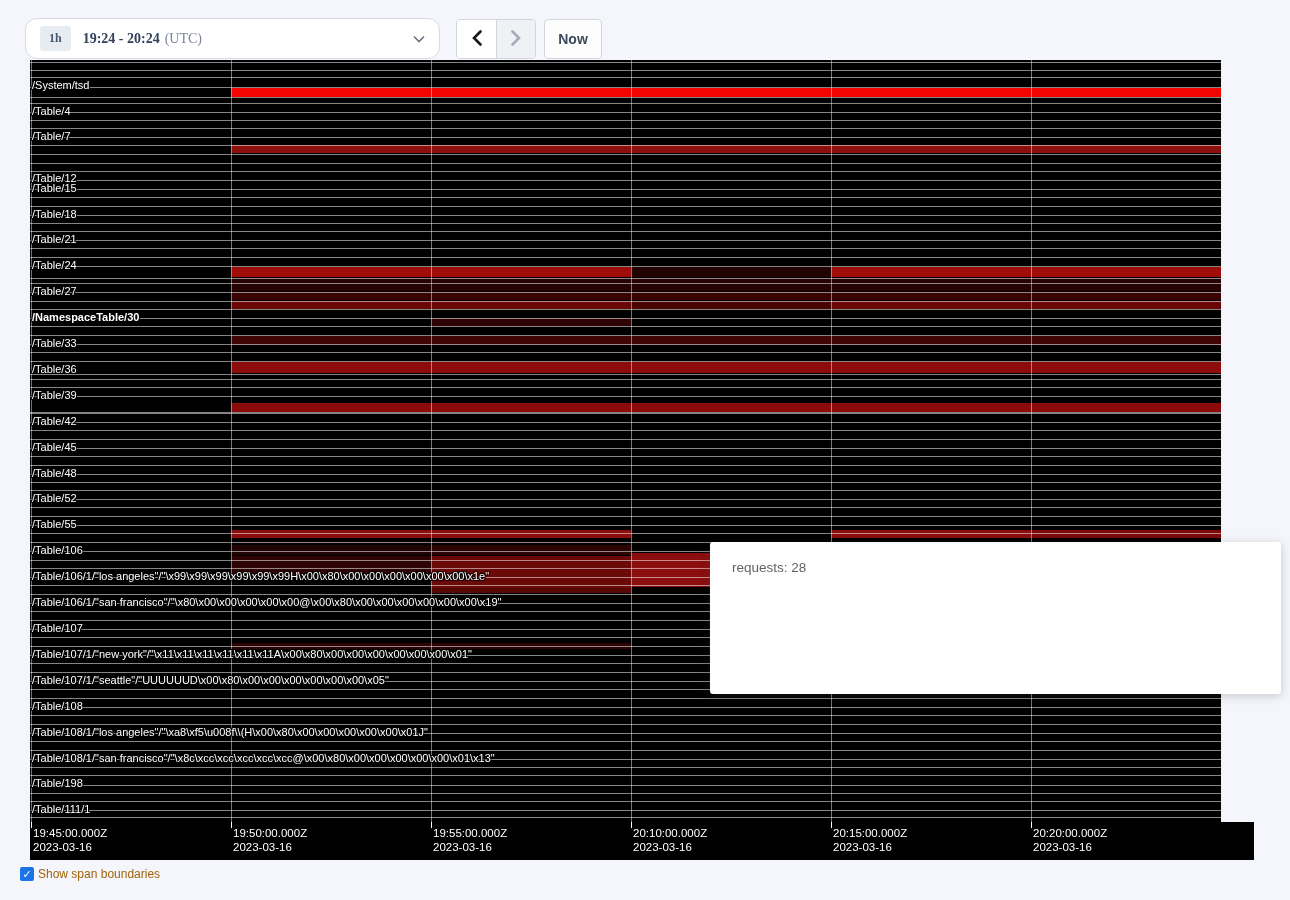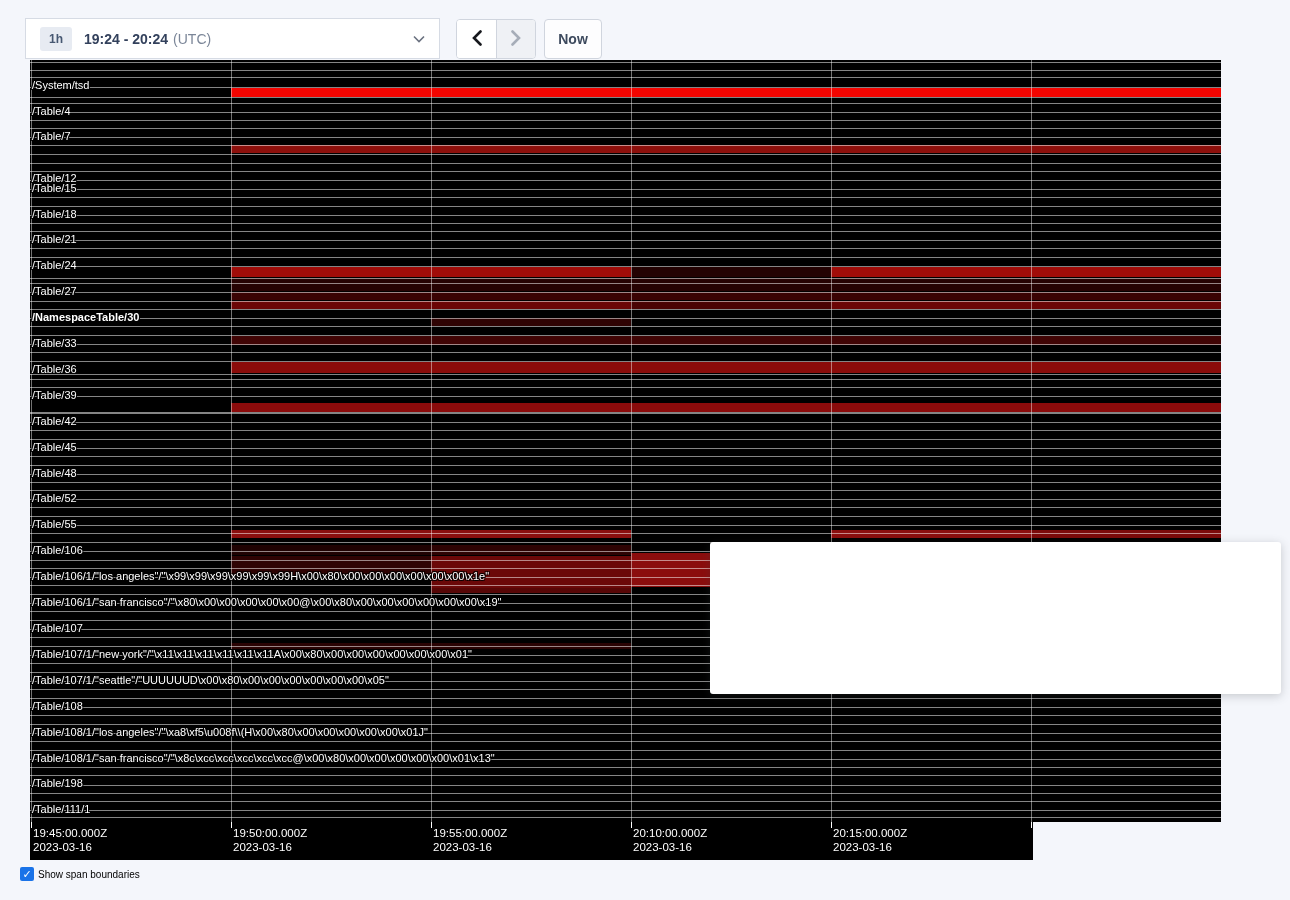"1h" .time-selector { border-radius: 0 -> 12px; font-family: none -> Liberation Serif, serif }
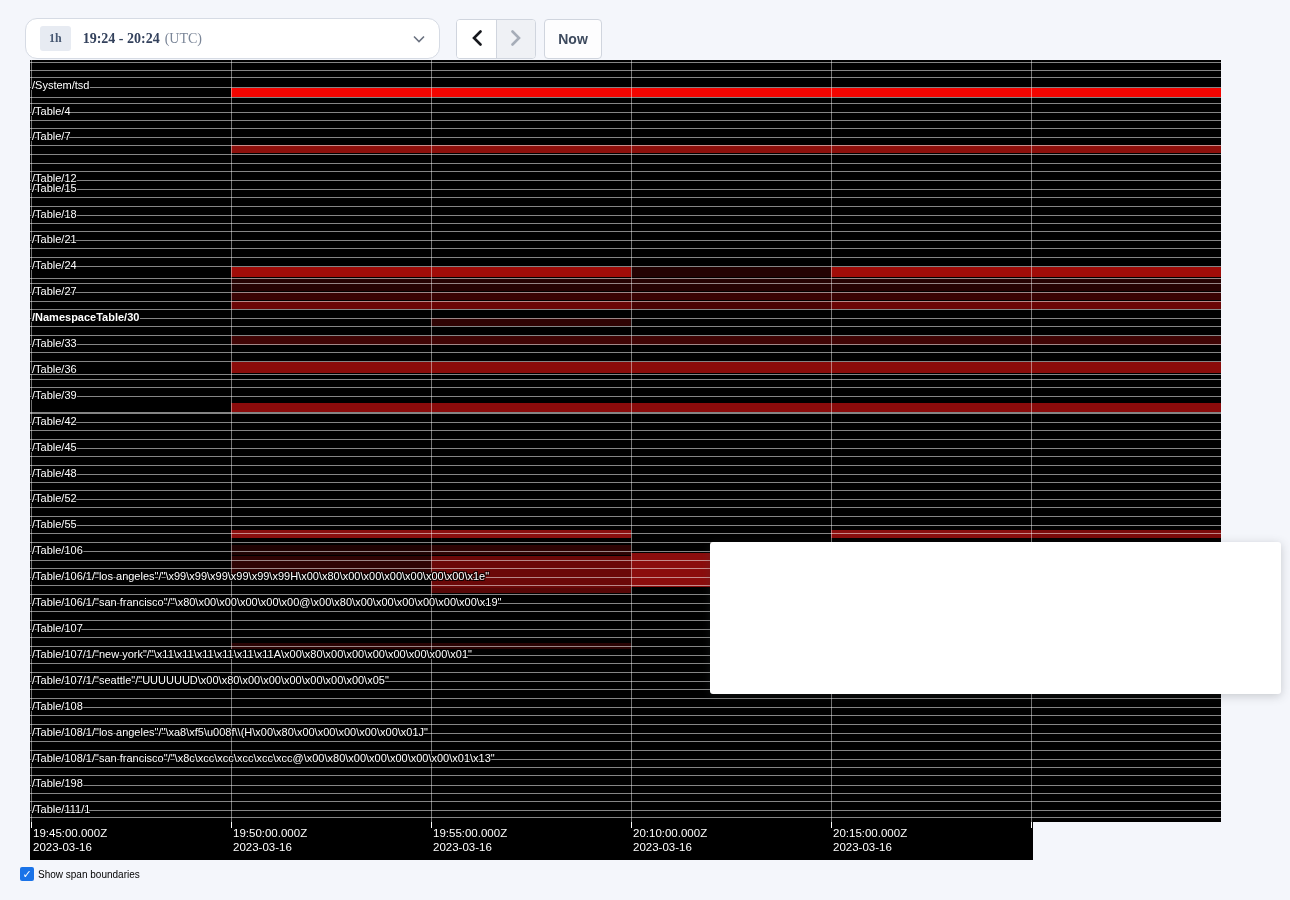"requests: 28" div { html: none -> <div>requests: 28</div> }
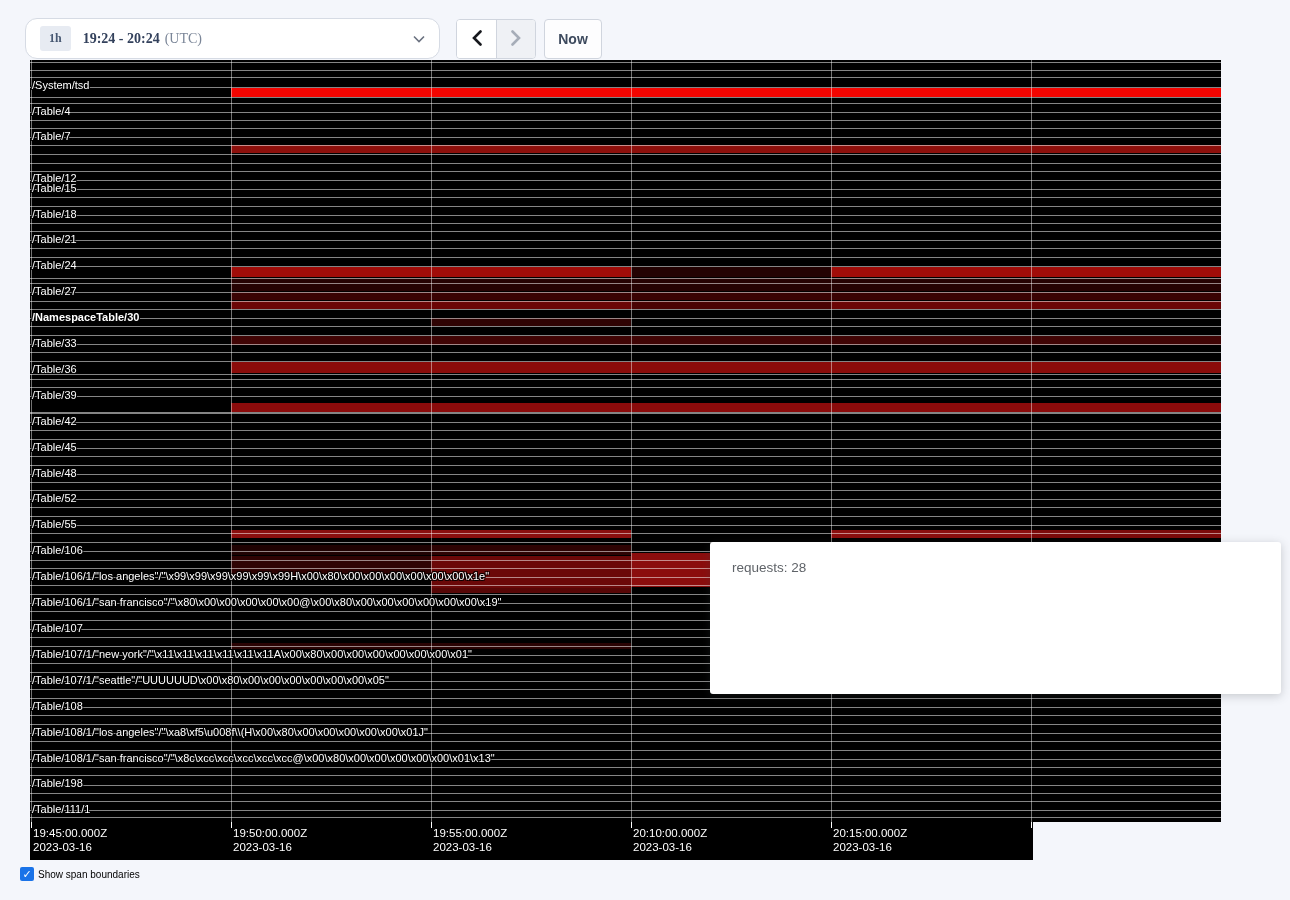"19:45:00.000Z" .kv-axis { width: 1003px -> 1224px }
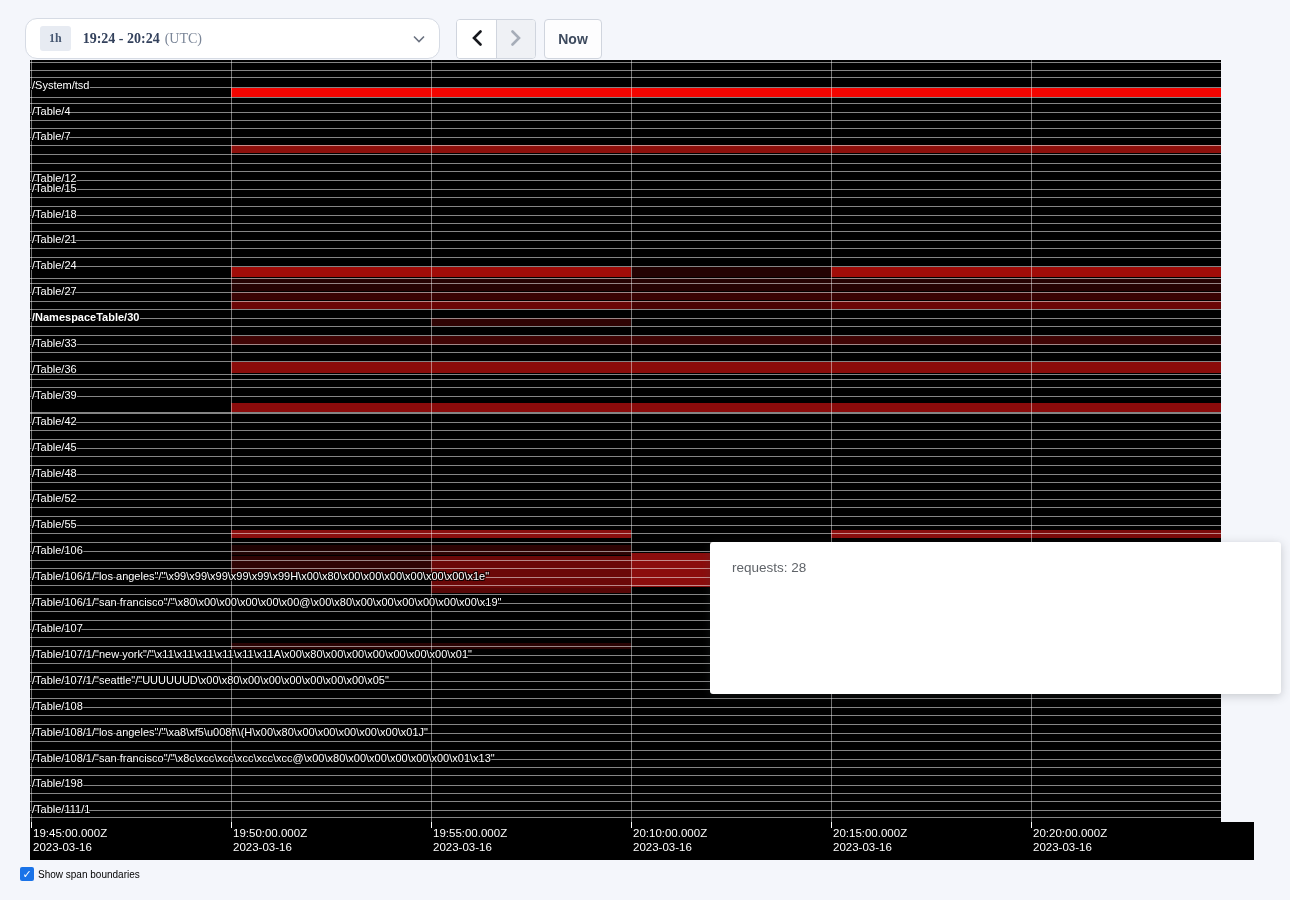"Show span boundaries" .checkbox-label { color: #000000 -> #a16207; font-size: 10px -> 12px }
